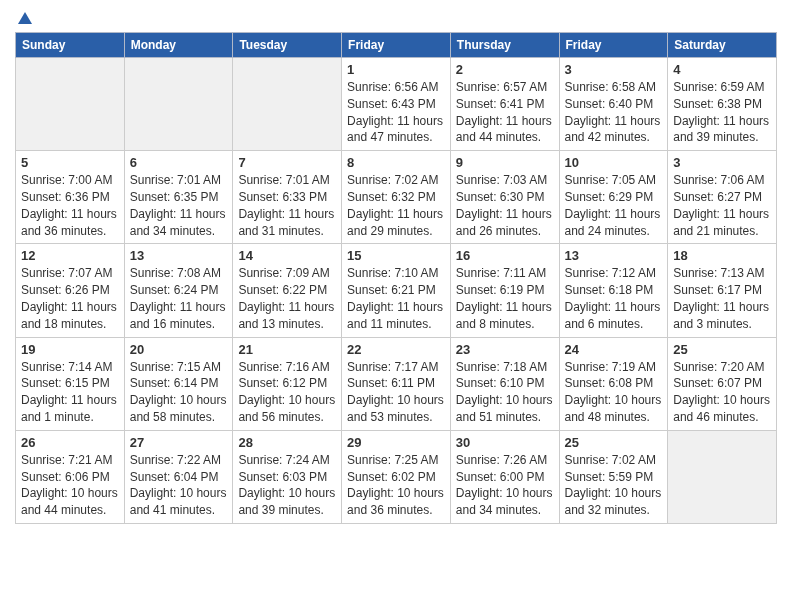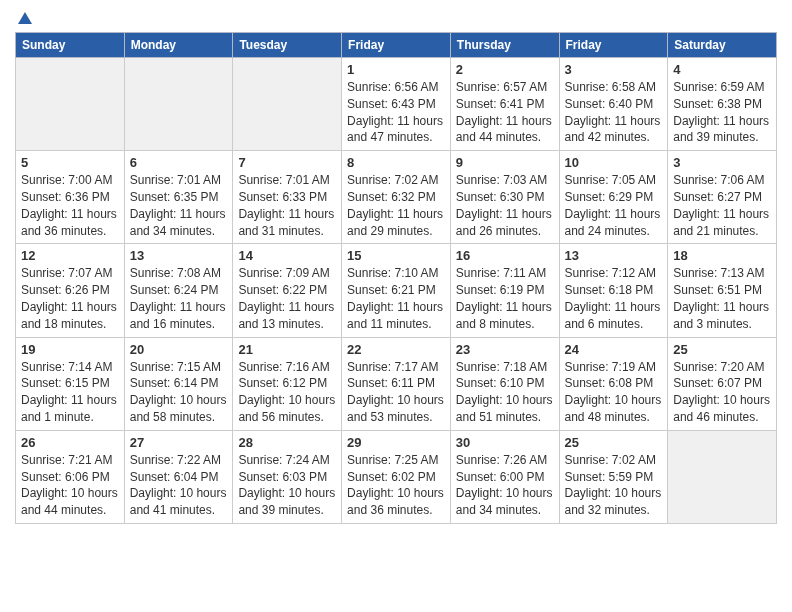"Sunrise: 7:13 AM Sunset: 6:51" div.day-info { text: 6:51 -> 6:17 }
